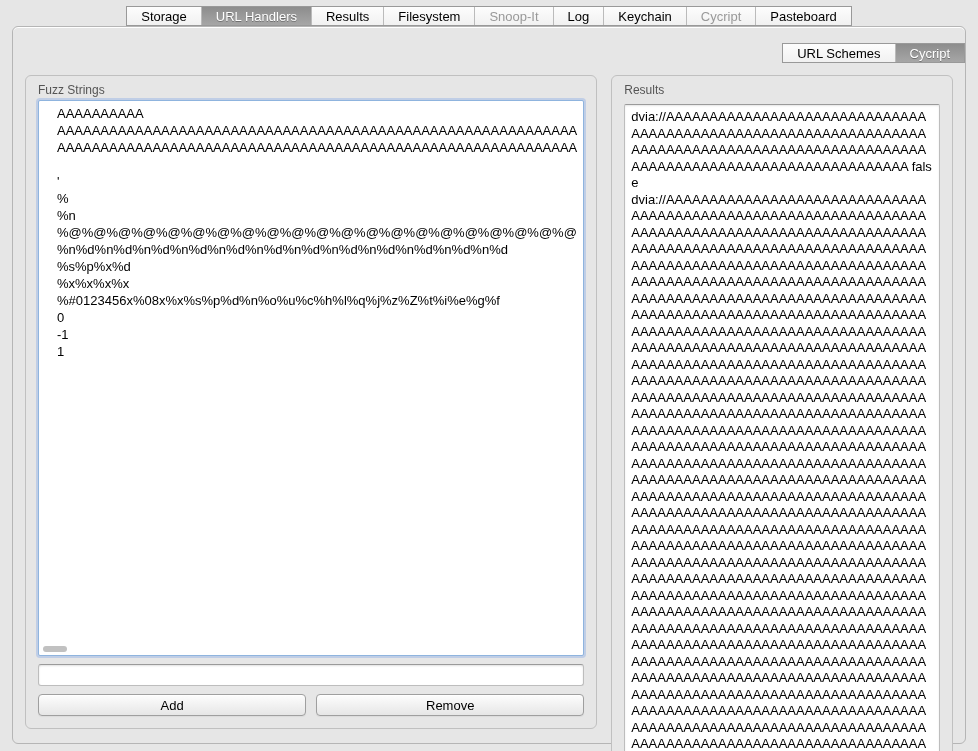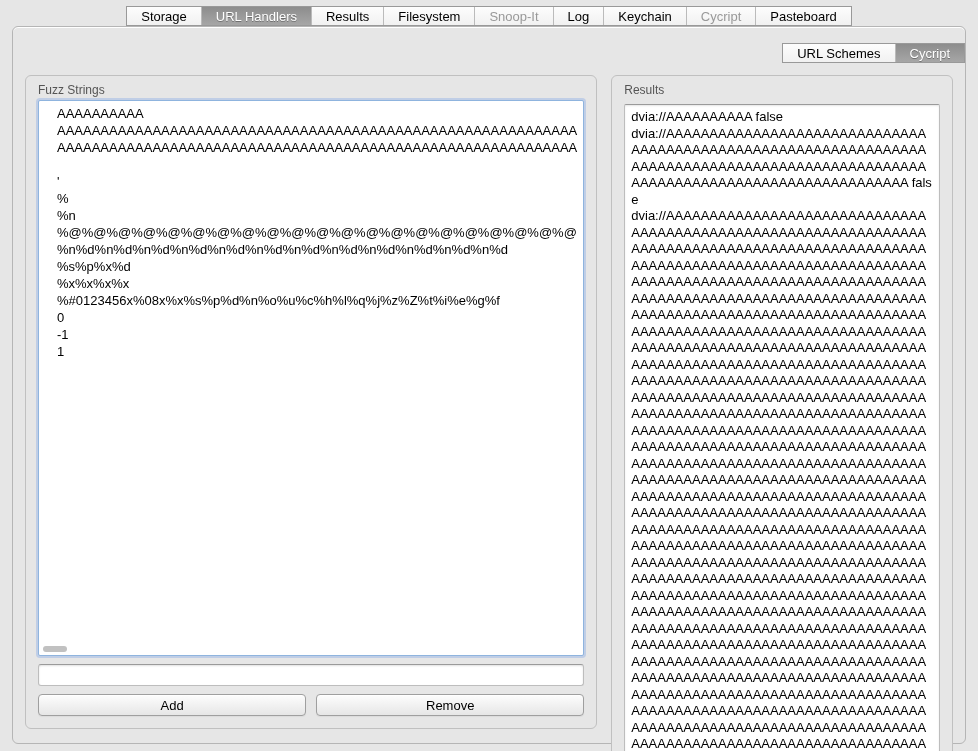"dvia://AAAAAAAAAA false" div { html: <div>dvia://AAAAAAAAAA false</div> -> none }
